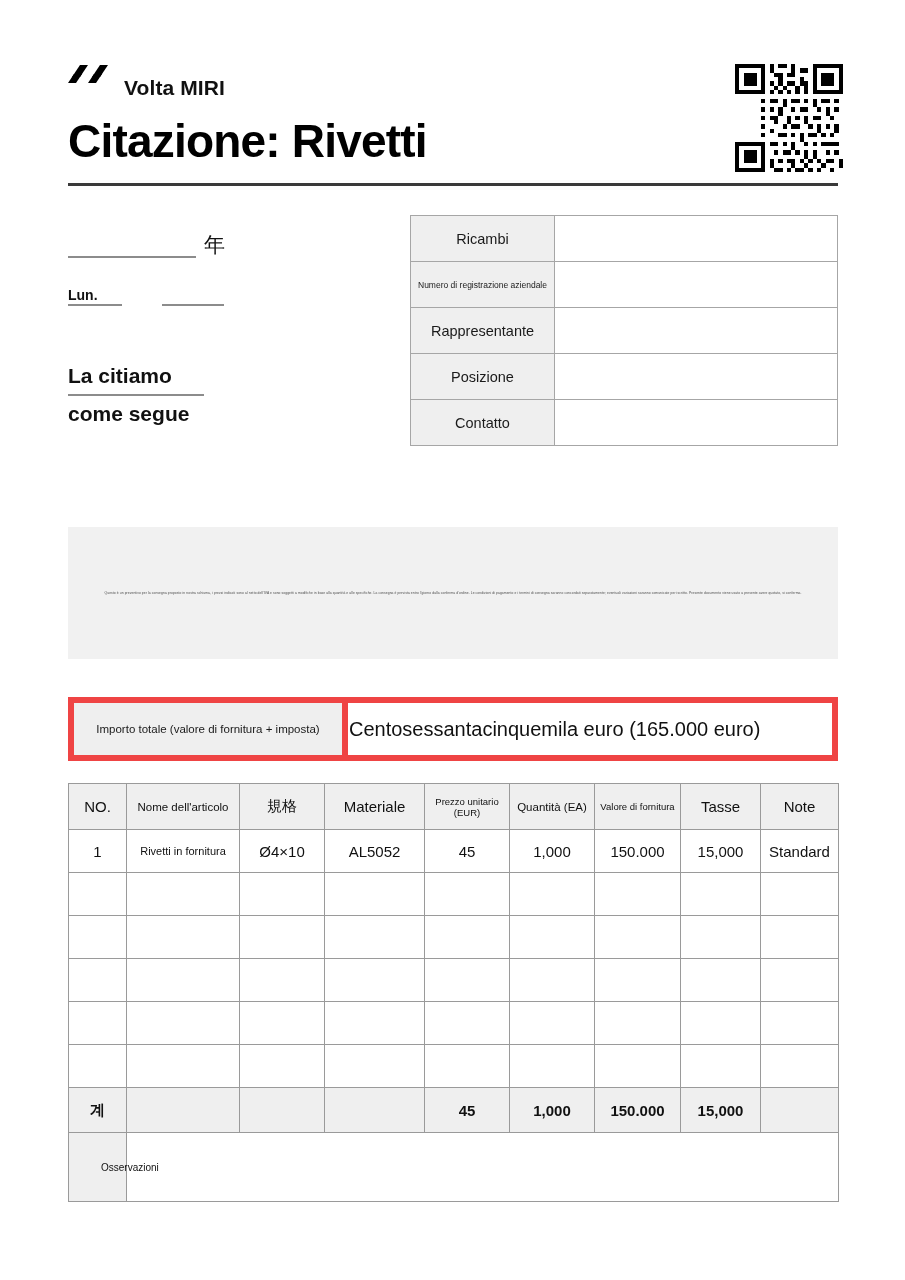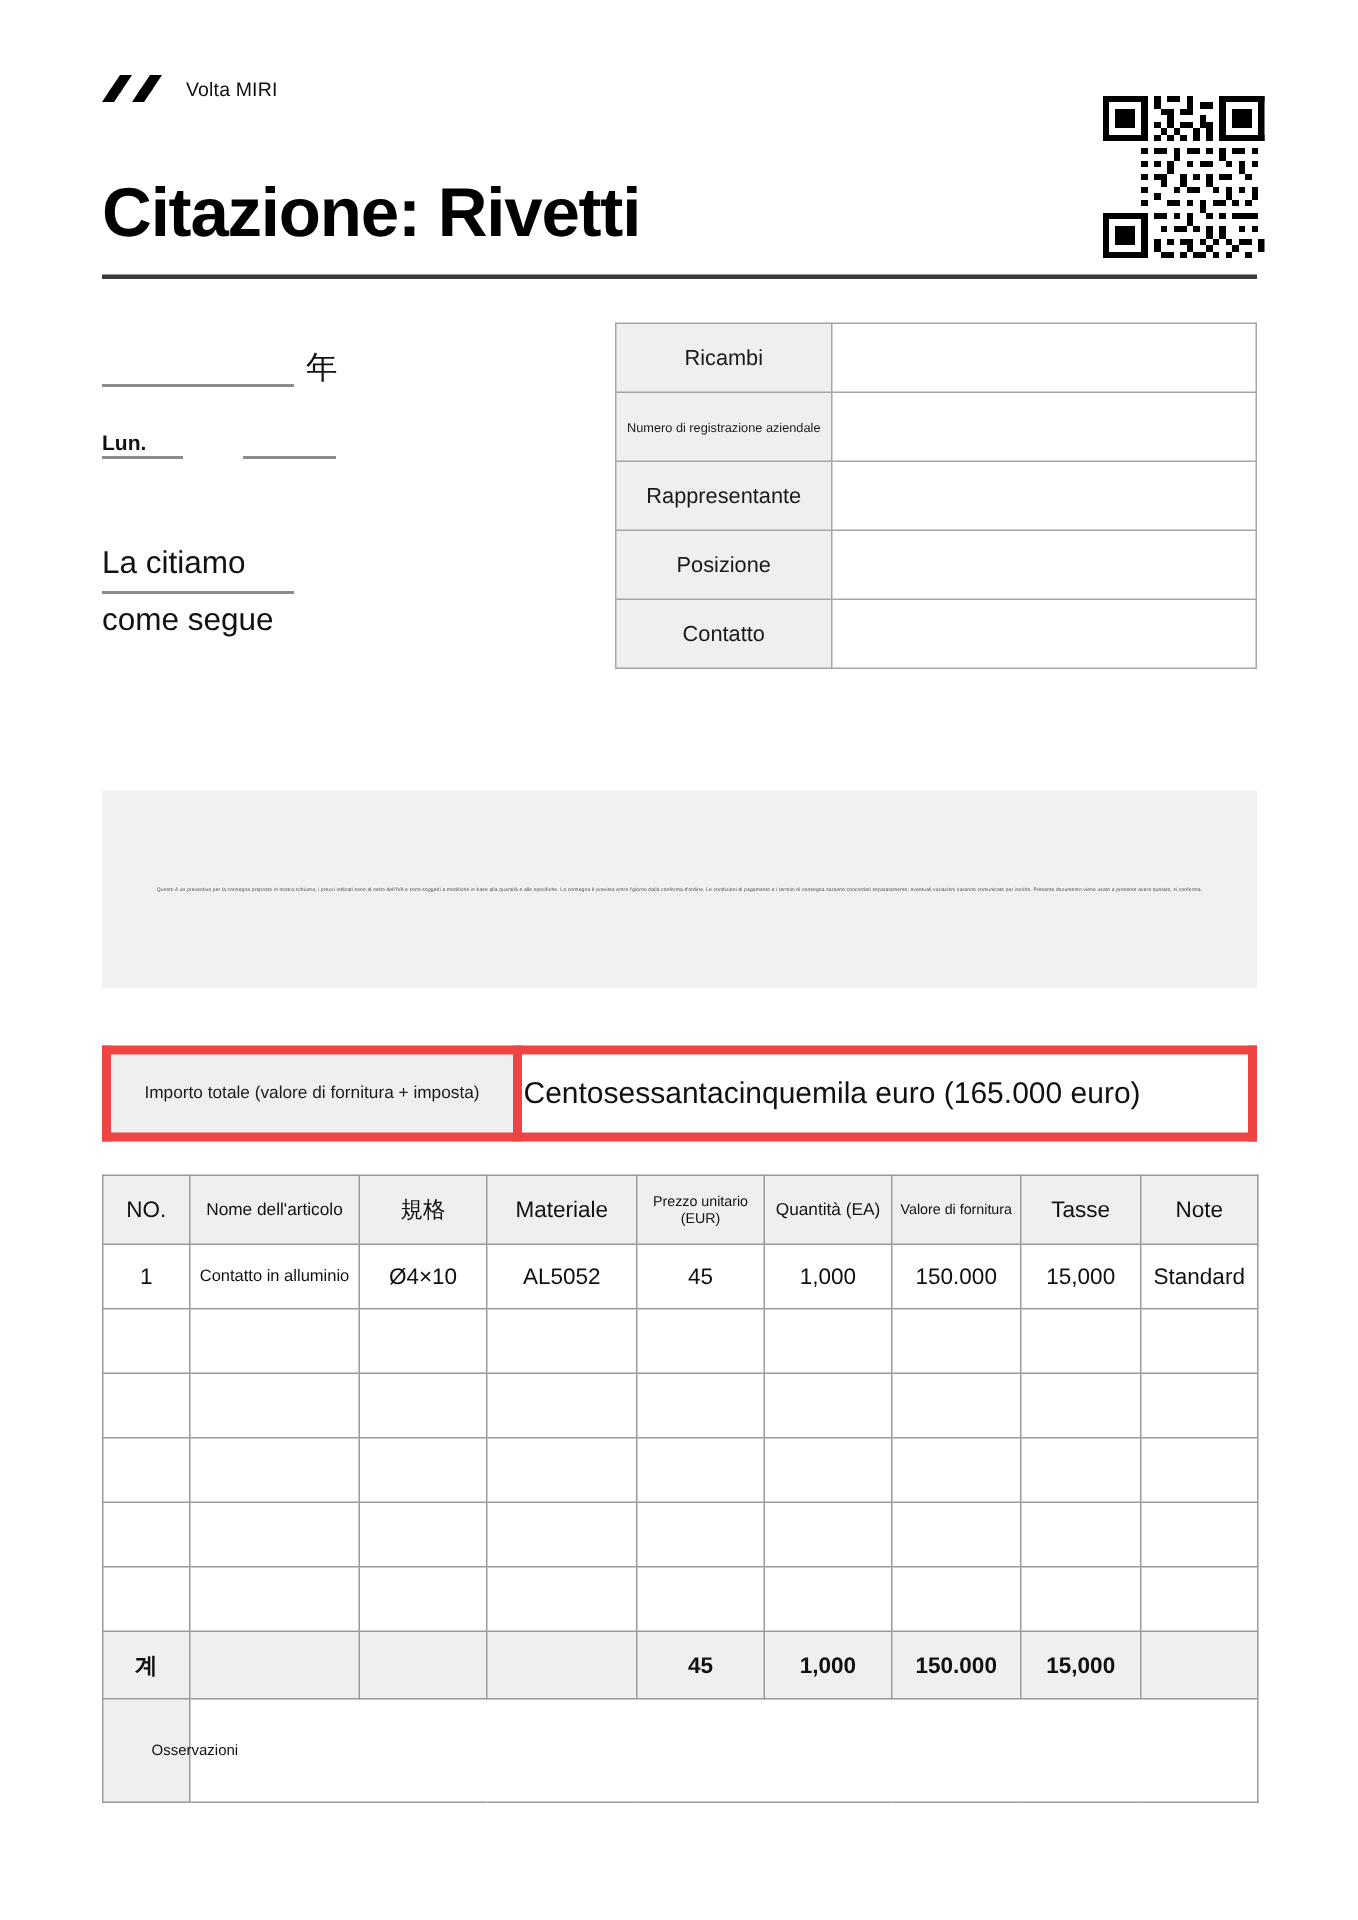"Volta MIRI" .brand-name { font-size: 13px -> 21px; font-weight: 400 -> 700; margin-top: none -> 28px }
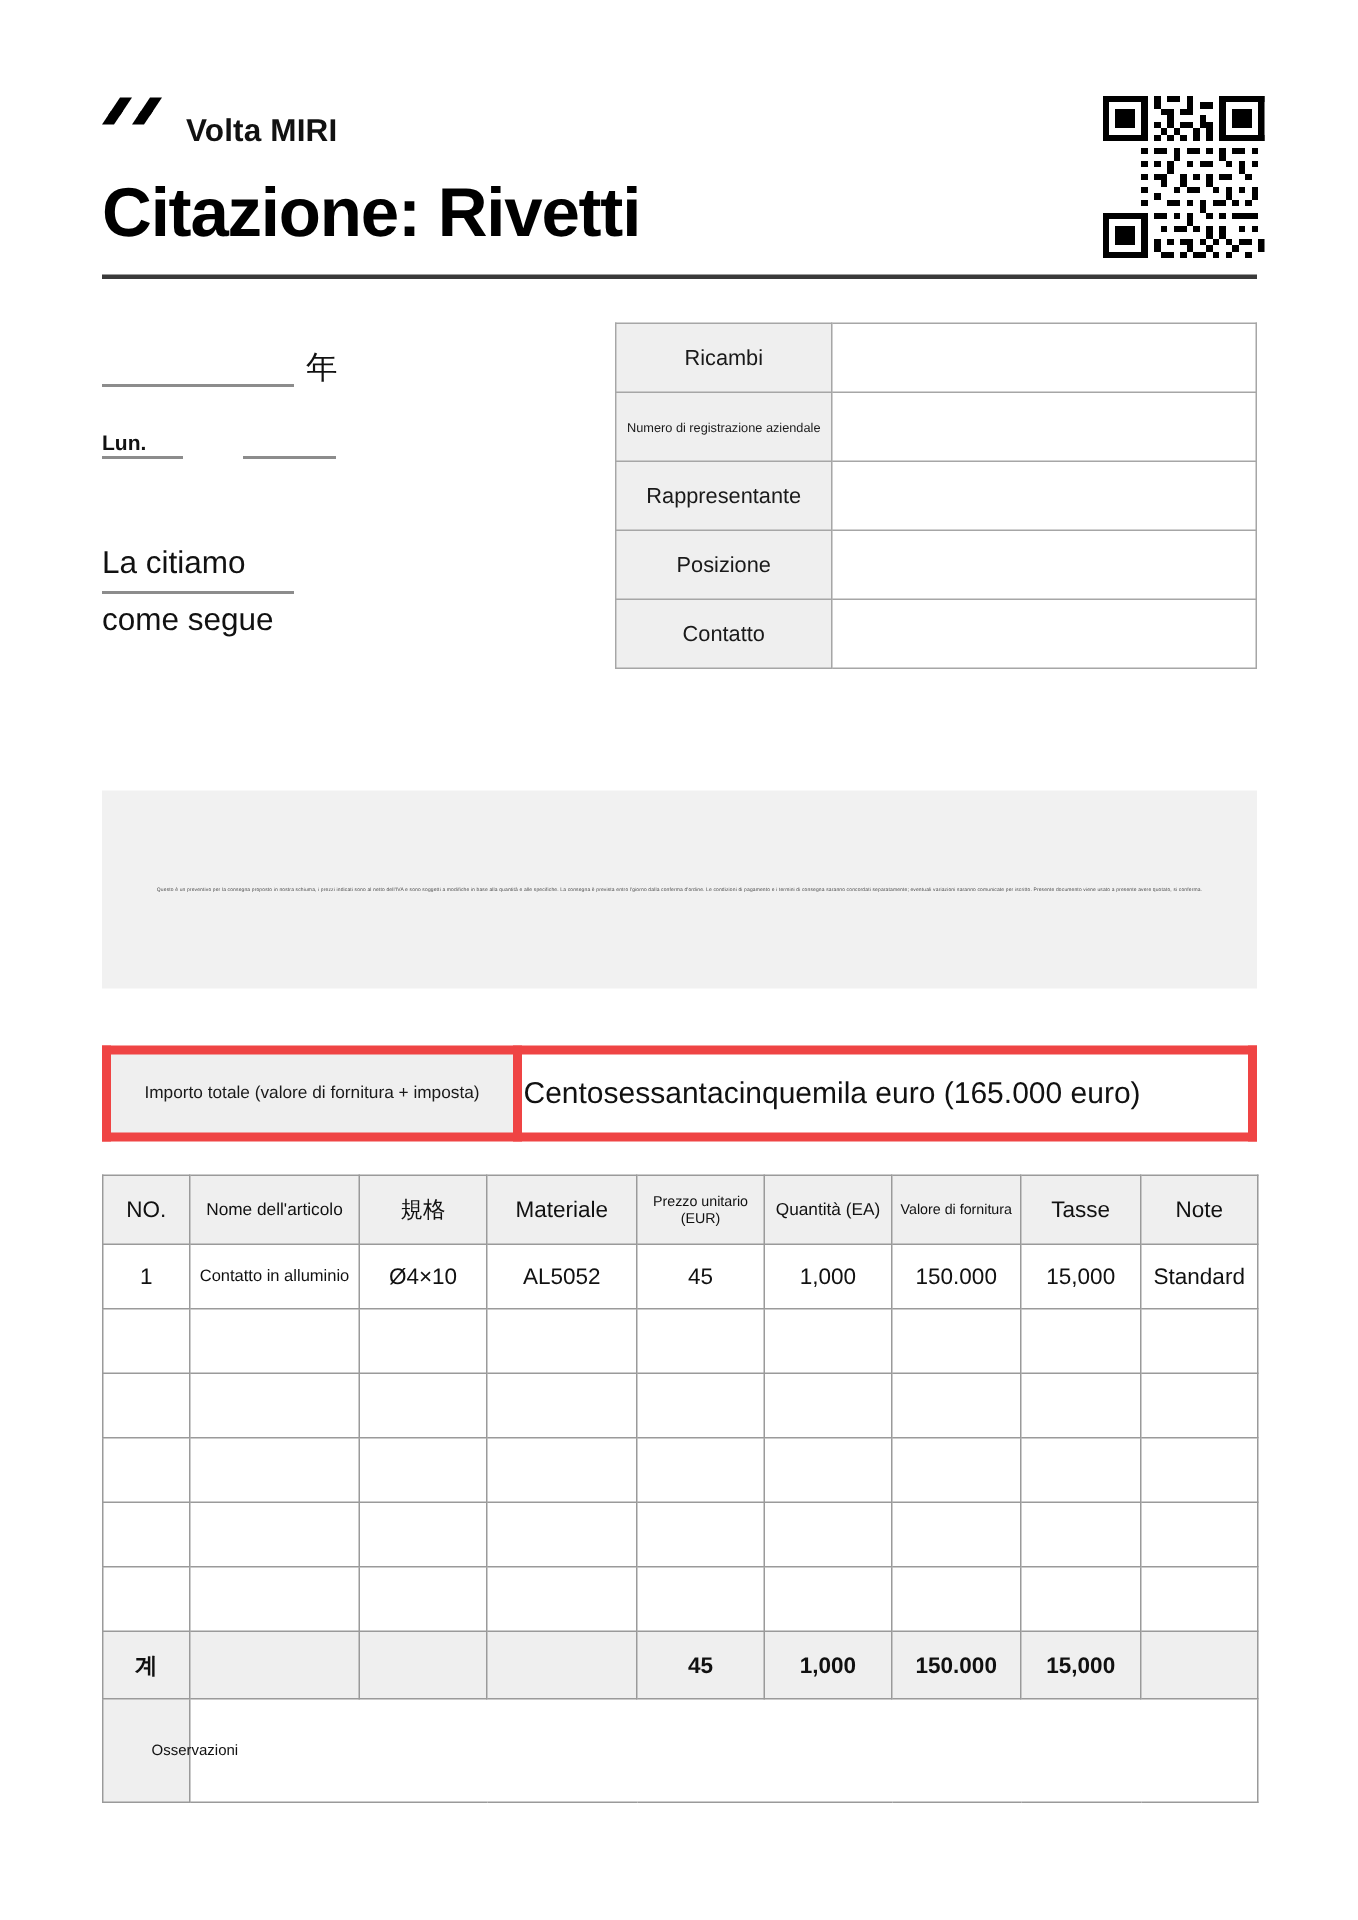"La citiamo" .greet-msg { font-weight: 400 -> 700 }
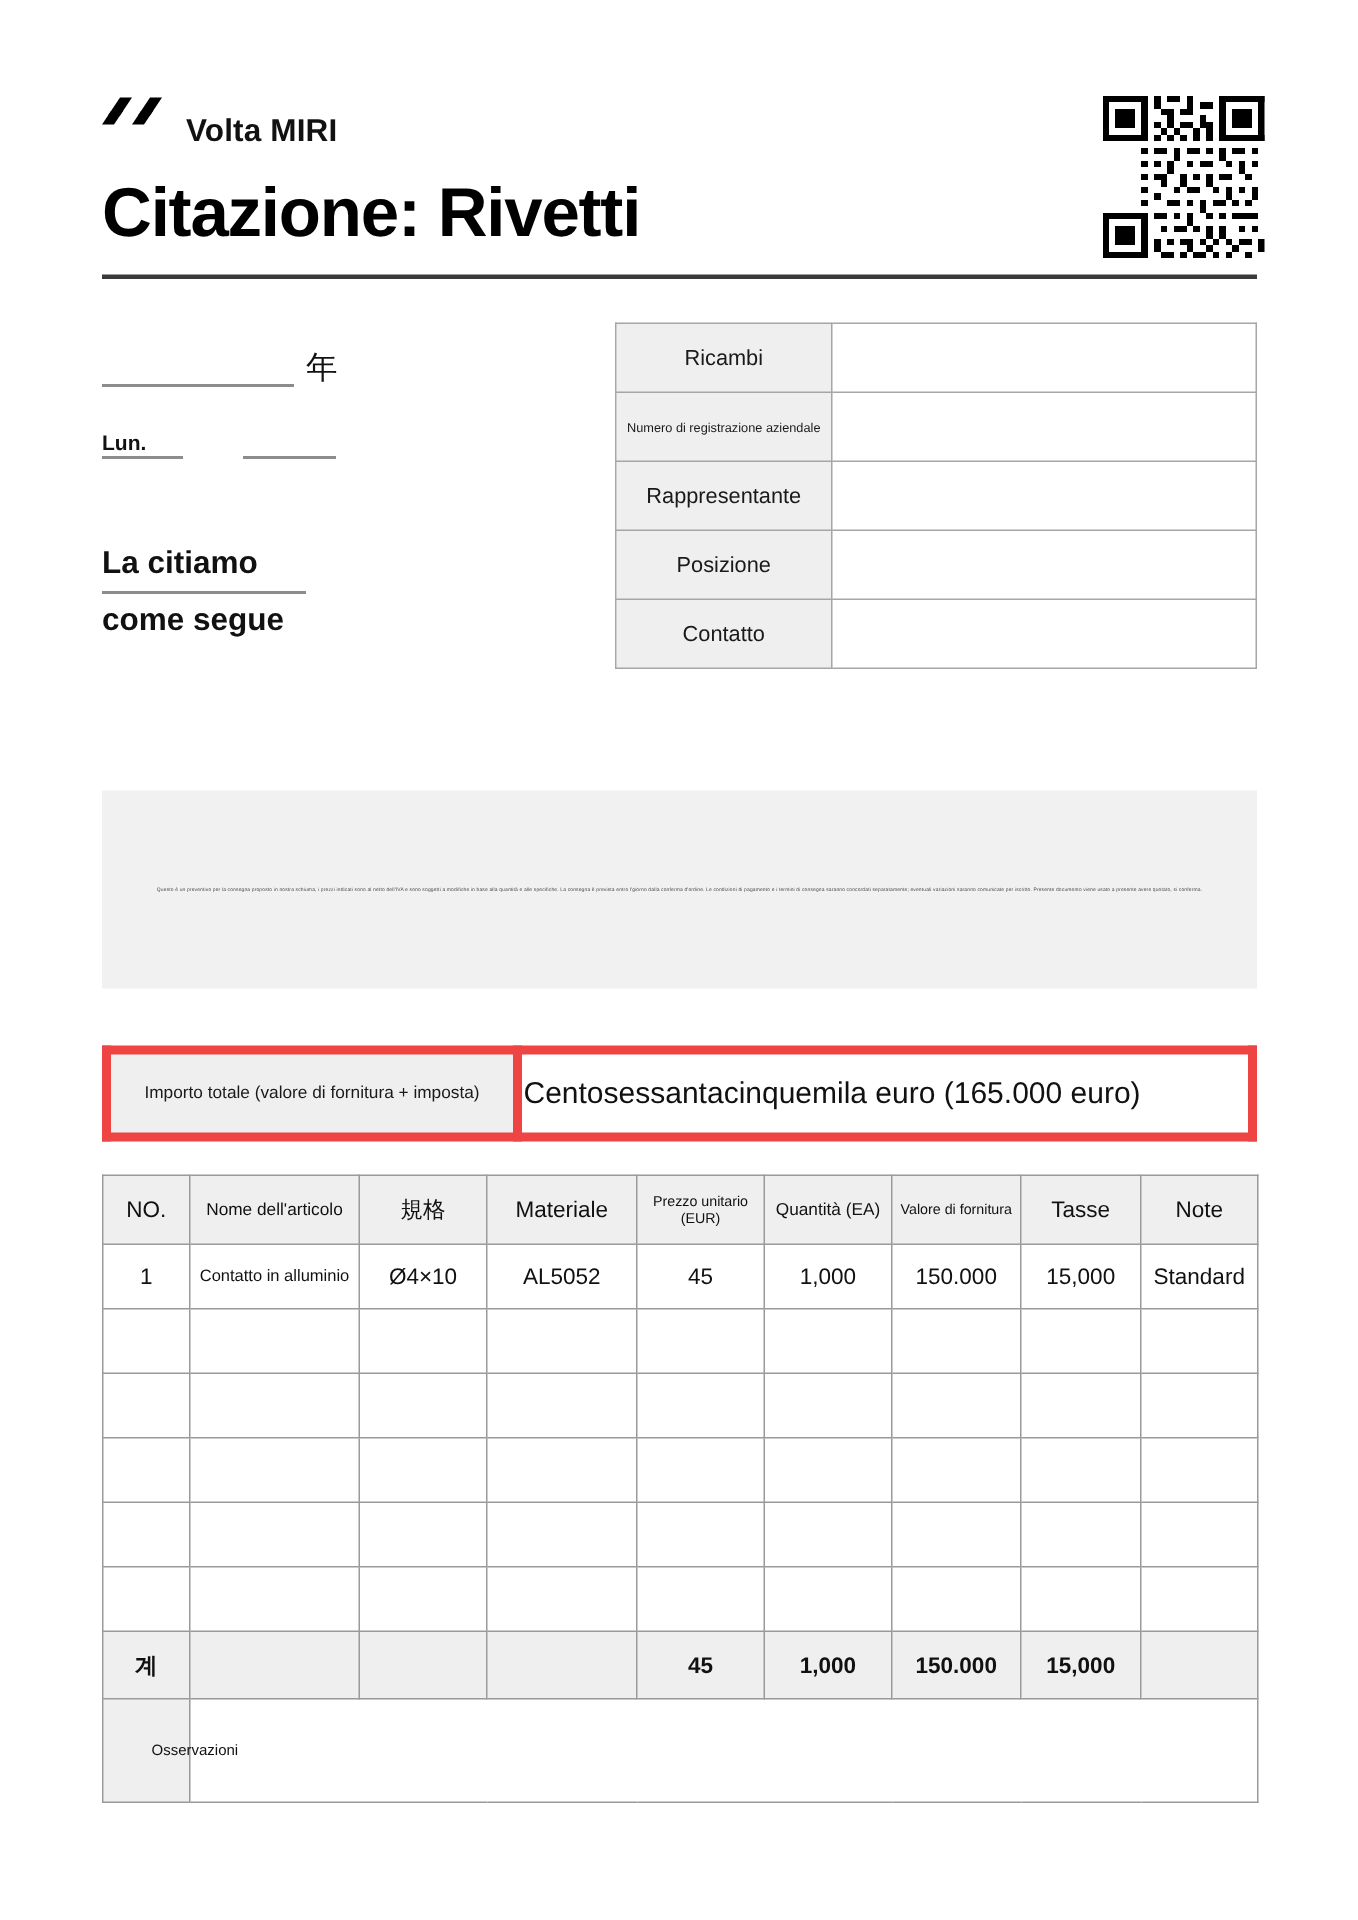"Contatto in alluminio" td.sm { text: Contatto in alluminio -> Rivetti in fornitura }
